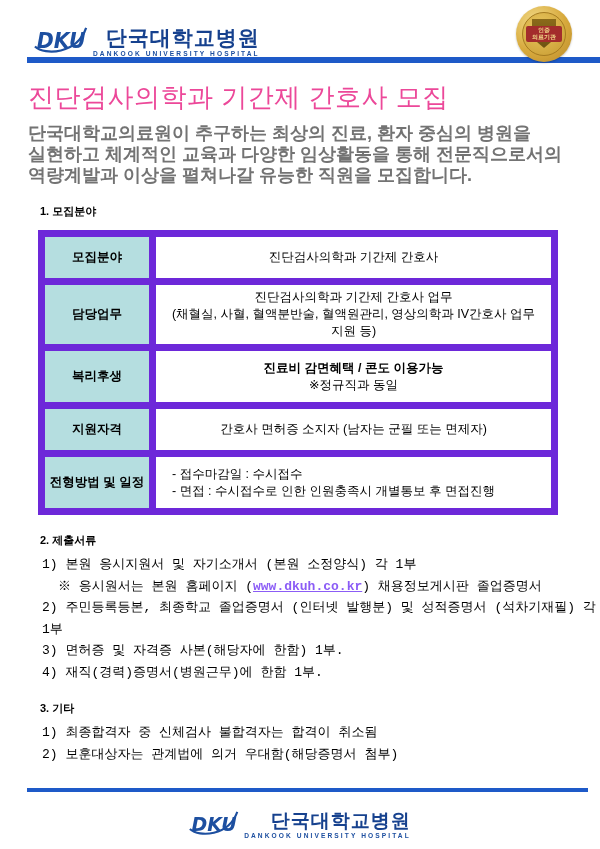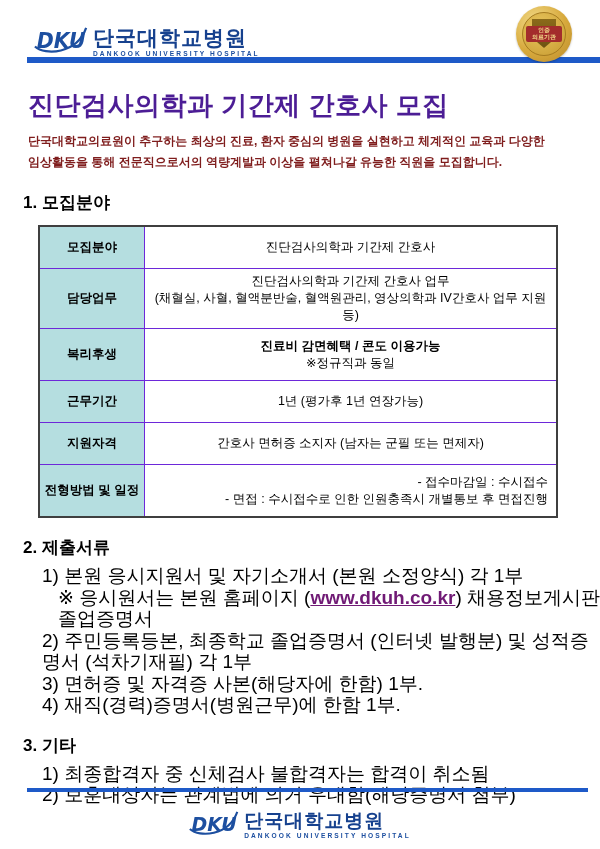"단국대학교병원" .logo-names { text-align: none -> right }
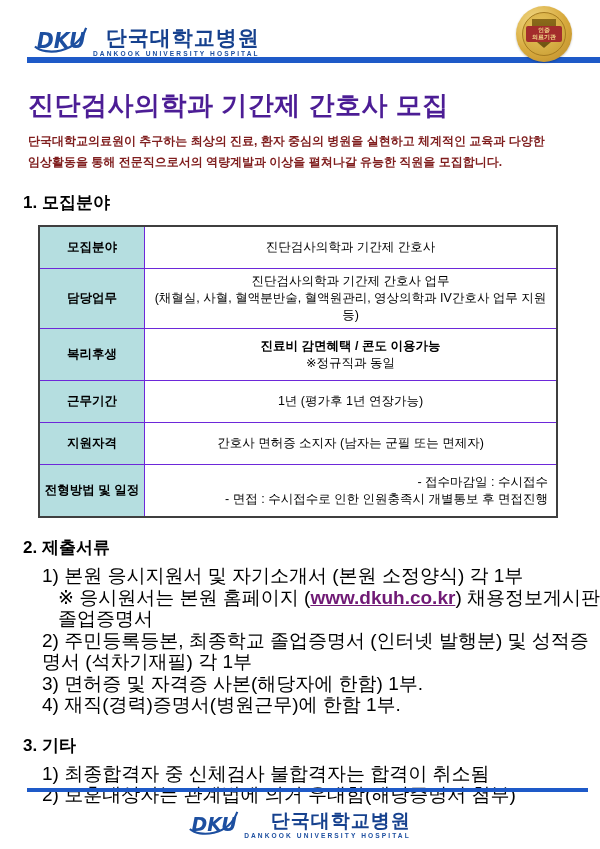"진단검사의학과 기간제 간호사 모집" .title { color: #4c1d95 -> #ec4899; font-weight: bold -> normal; margin: 18px 0 0 28px -> 10px 0 0 28px }
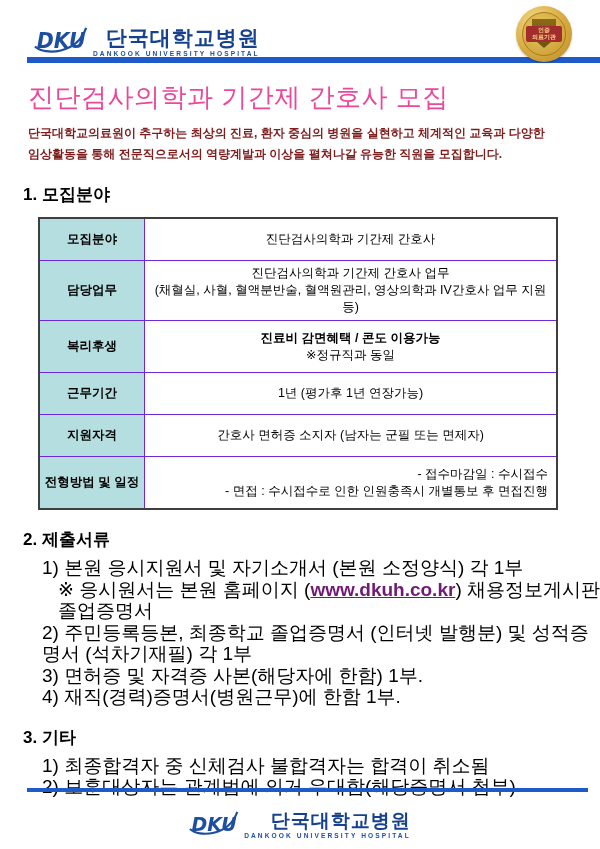"단국대학교의료원이 추구하는 최상의 진료, 환자" .intro { color: #7f1d1d -> #737373; font-size: 12px -> 18px }
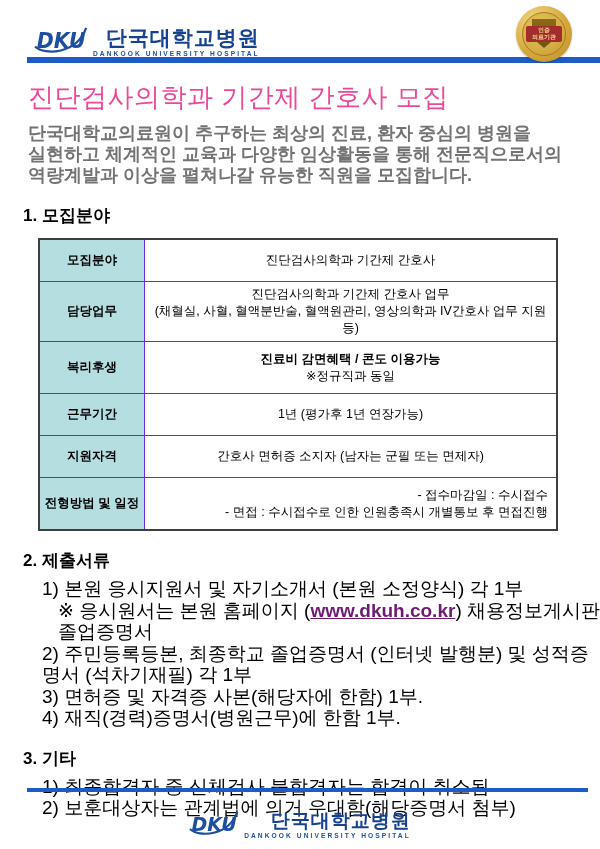"1. 모집분야" .sec-h { font-size: 17px -> 11px; margin: 18px 0 0 23px -> 18px 0 0 40px }
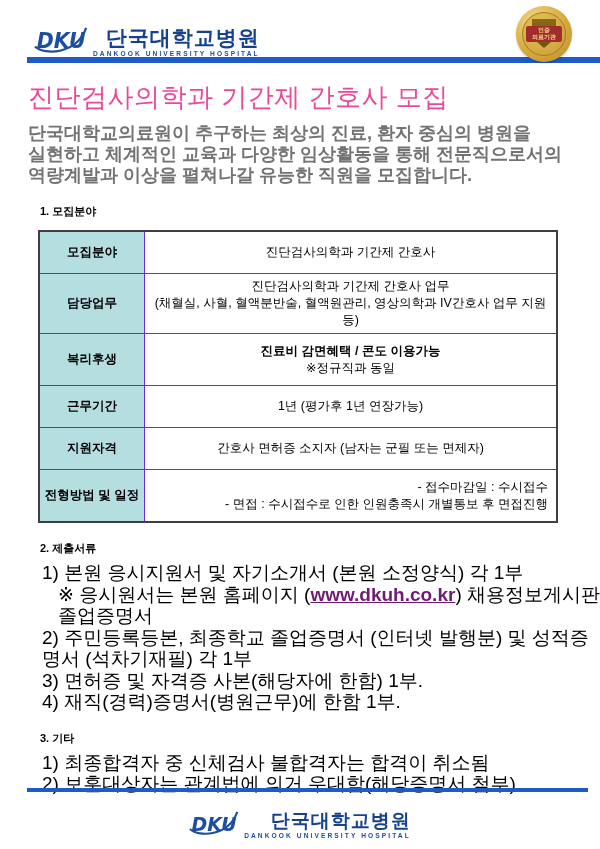"모집분야" .tbl td { border: 1px solid #6d28d9 -> 7px solid #6d28d9 }
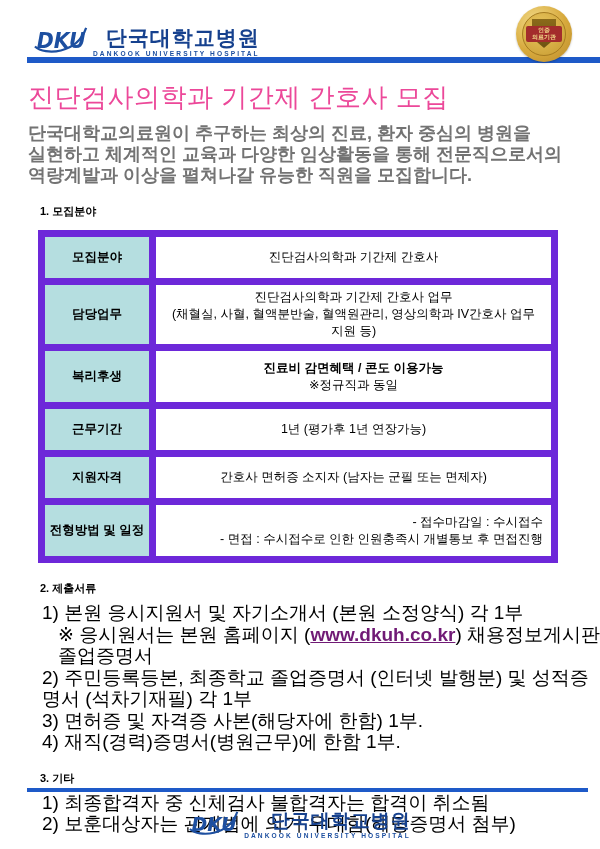"근무기간" tr.row-1line { html: <tr> <td>근무기간</td> <td> <div>1년 (평가후 1년 연장가능)</div> </td> </tr> -> none }
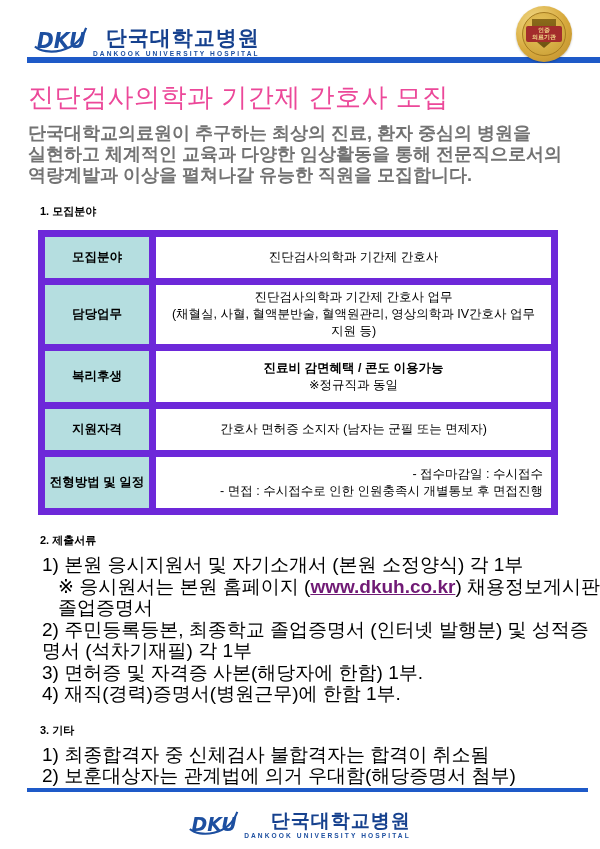"- 접수마감일 : 수시접수" .td-val.left { text-align: right -> left }
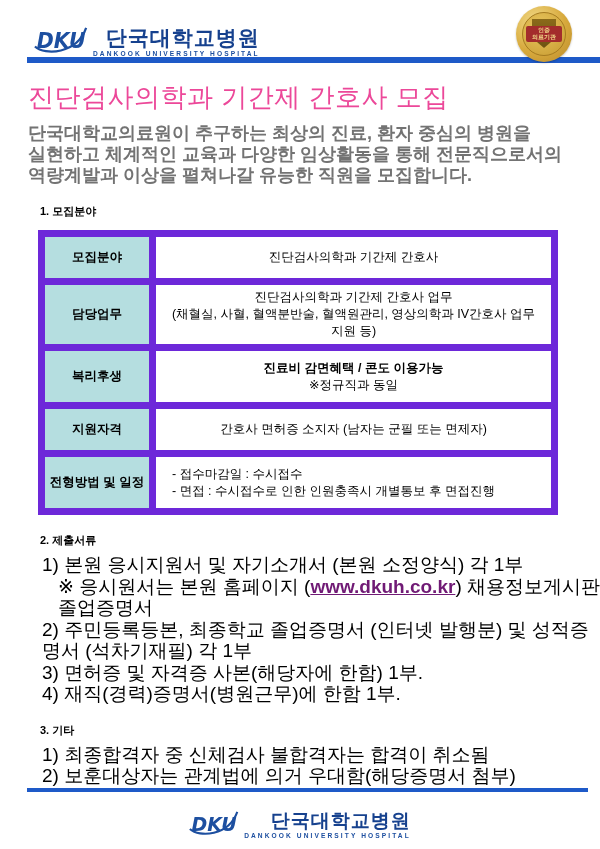"1) 본원 응시지원서 및 자기소개서" .list { font-family: none -> Liberation Mono, monospace; font-size: 19px -> 13px }
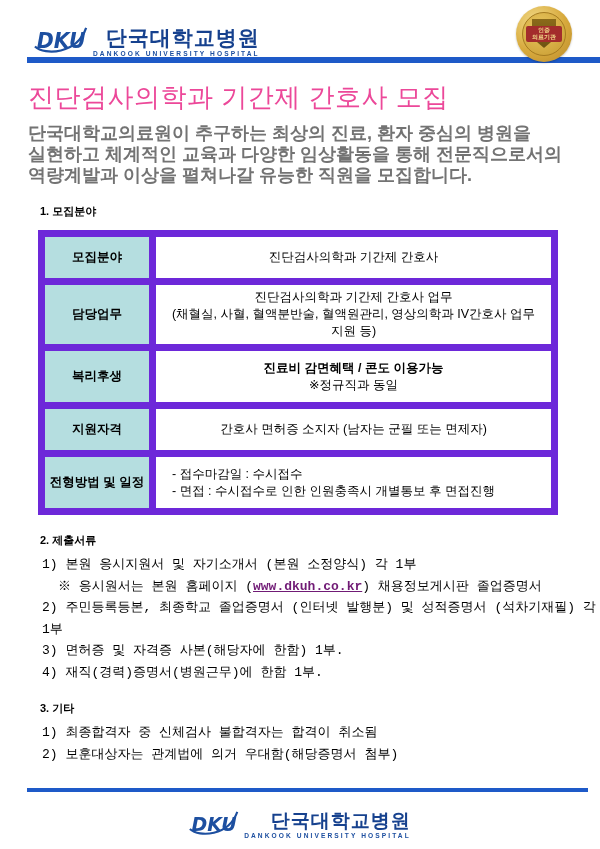"www.dkuh.co.kr" a.doc-link { color: #701a75 -> #8b5cf6 }
